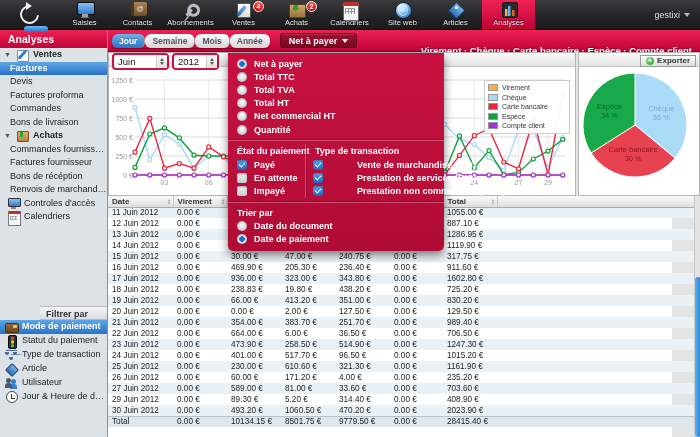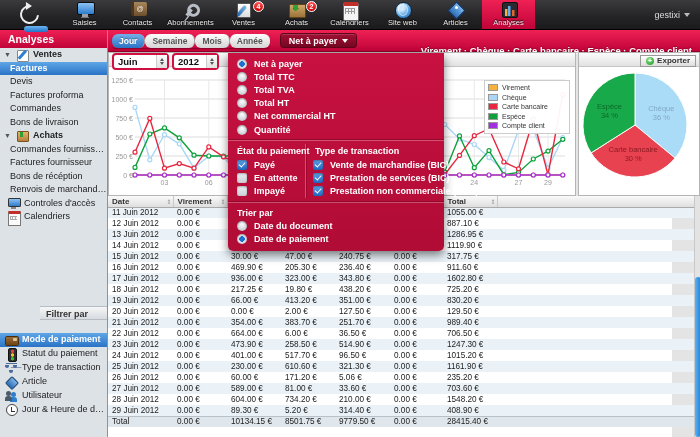"Juin" .select { font-weight: bold -> none }
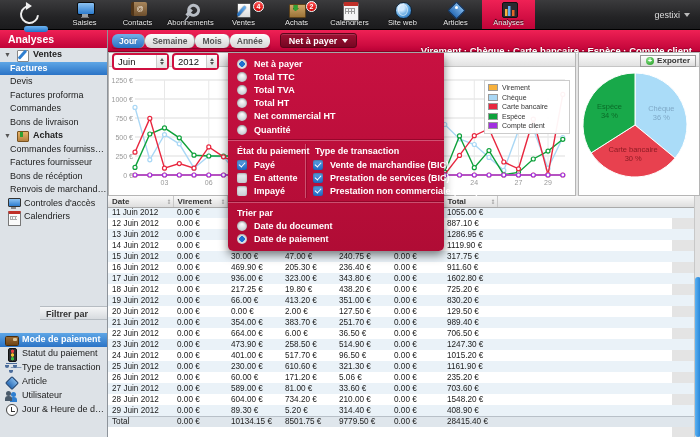"Vente de marchandise (BIC)" .dd-col-r .dd-row { gap: none -> 27px }
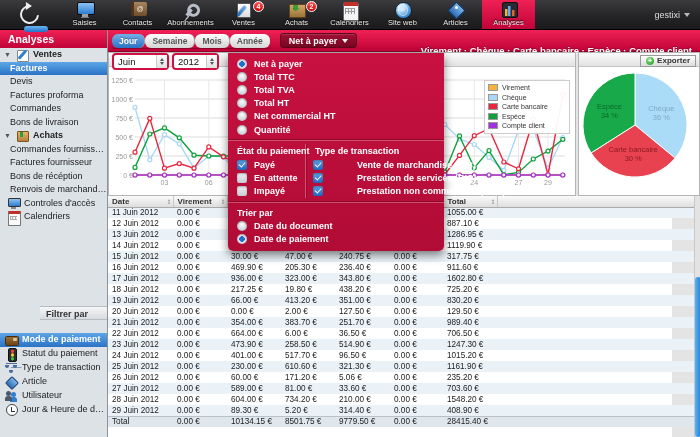"217.25 €" td { text: 217.25 -> 238.83 }
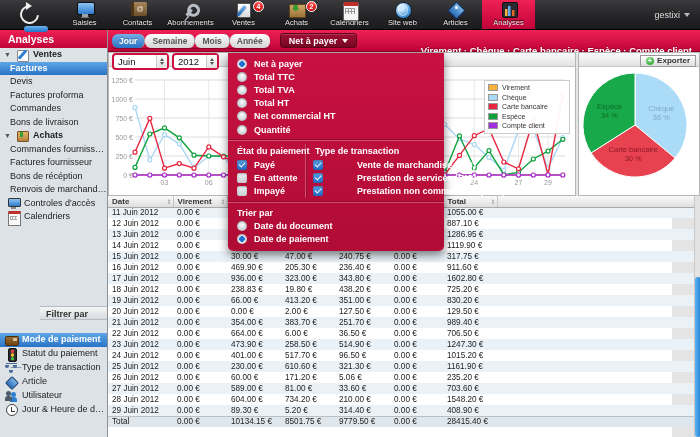"Mode de paiement" div.sb-row { margin-top: 13px -> none }
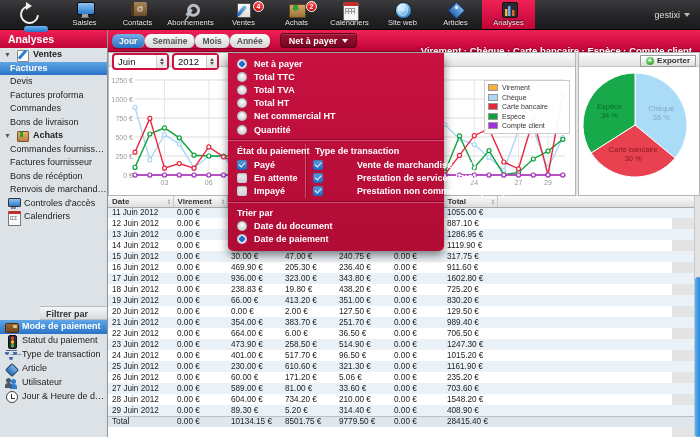"5.06 €" td { text: 5.06 -> 4.00 }
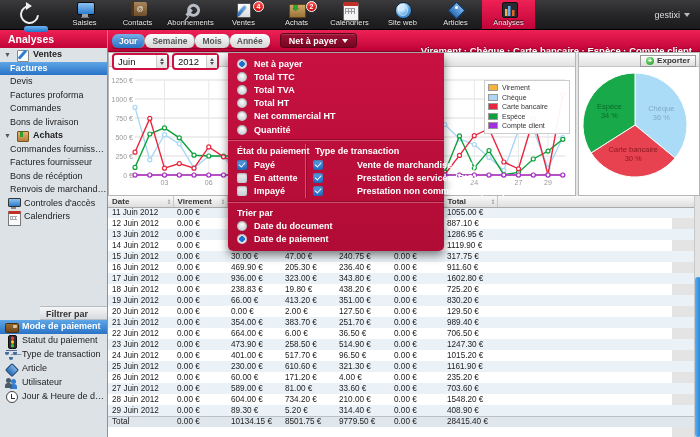"28 Juin 2012" tr { html: <tr> <td>28 Juin 2012</td> <td>0.00 €</td> <td>604.00 €</td> <td>734.20 €</td> <td>210.00 €</td> <td>0.00 €</td> <td>1548.20 €</td> <td></td> </tr> -> none }
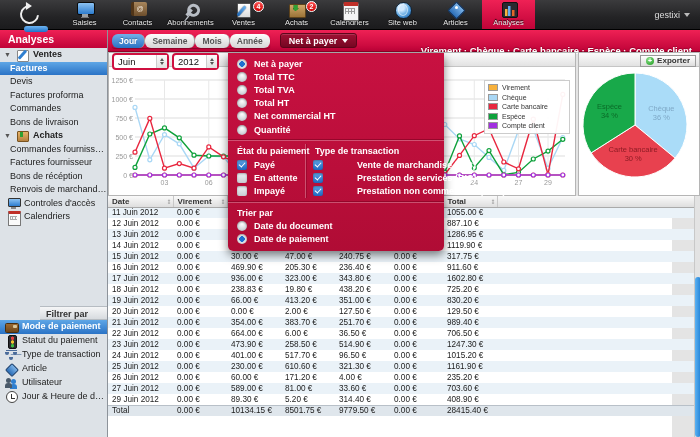"30 Juin 2012" tr { html: none -> <tr> <td>30 Juin 2012</td> <td>0.00 €</td> <td>493.20 €</td> <td>1060.50 €</td> <td>470.20 €</td> <td>0.00 €</td> <td>2023.90 €</td> <td></td> </tr> }
